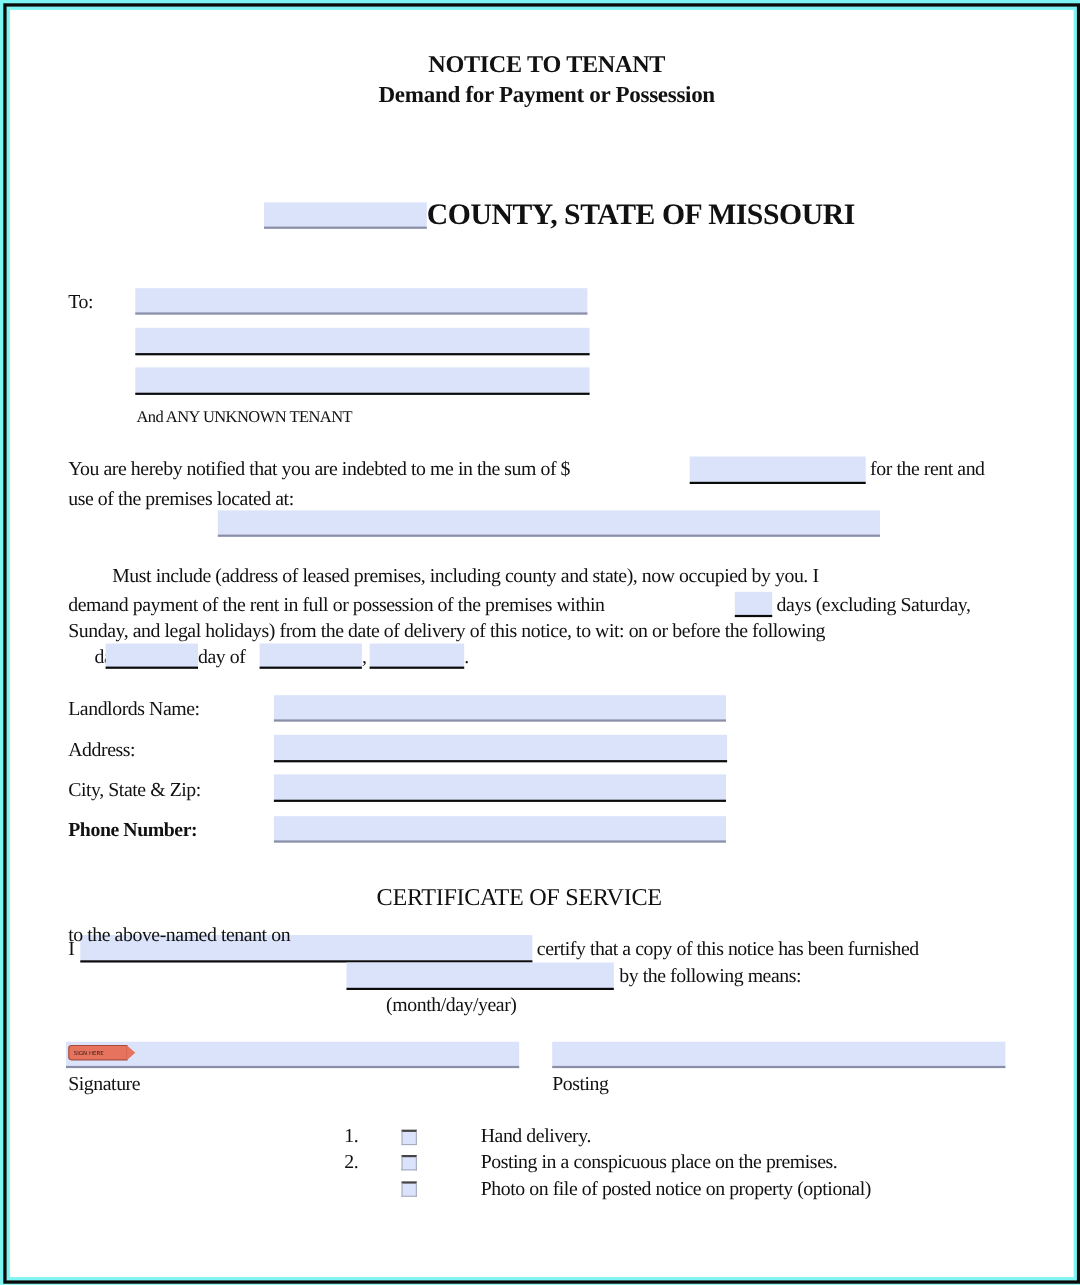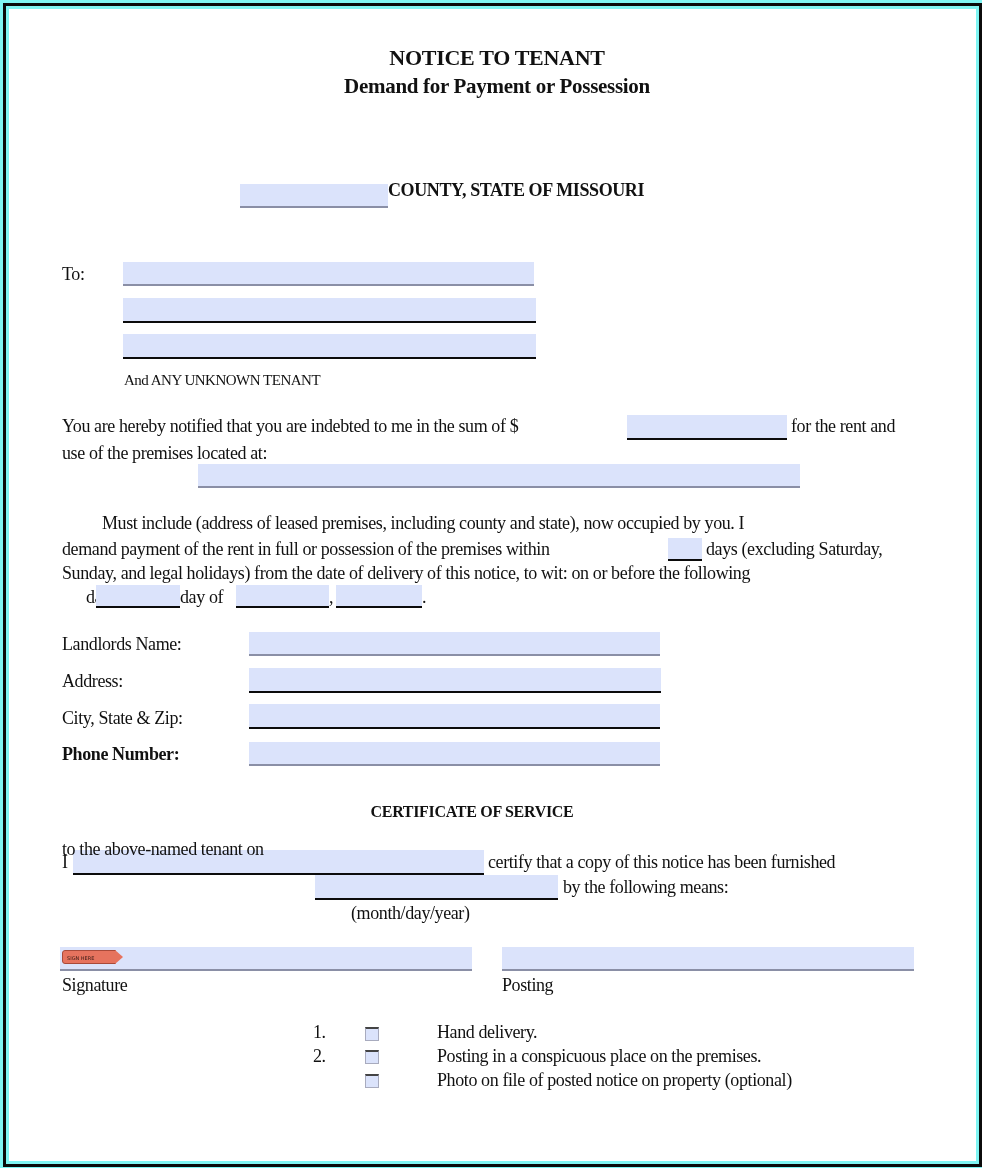"COUNTY, STATE OF MISSOURI" .county { font-size: 18px -> 27px }
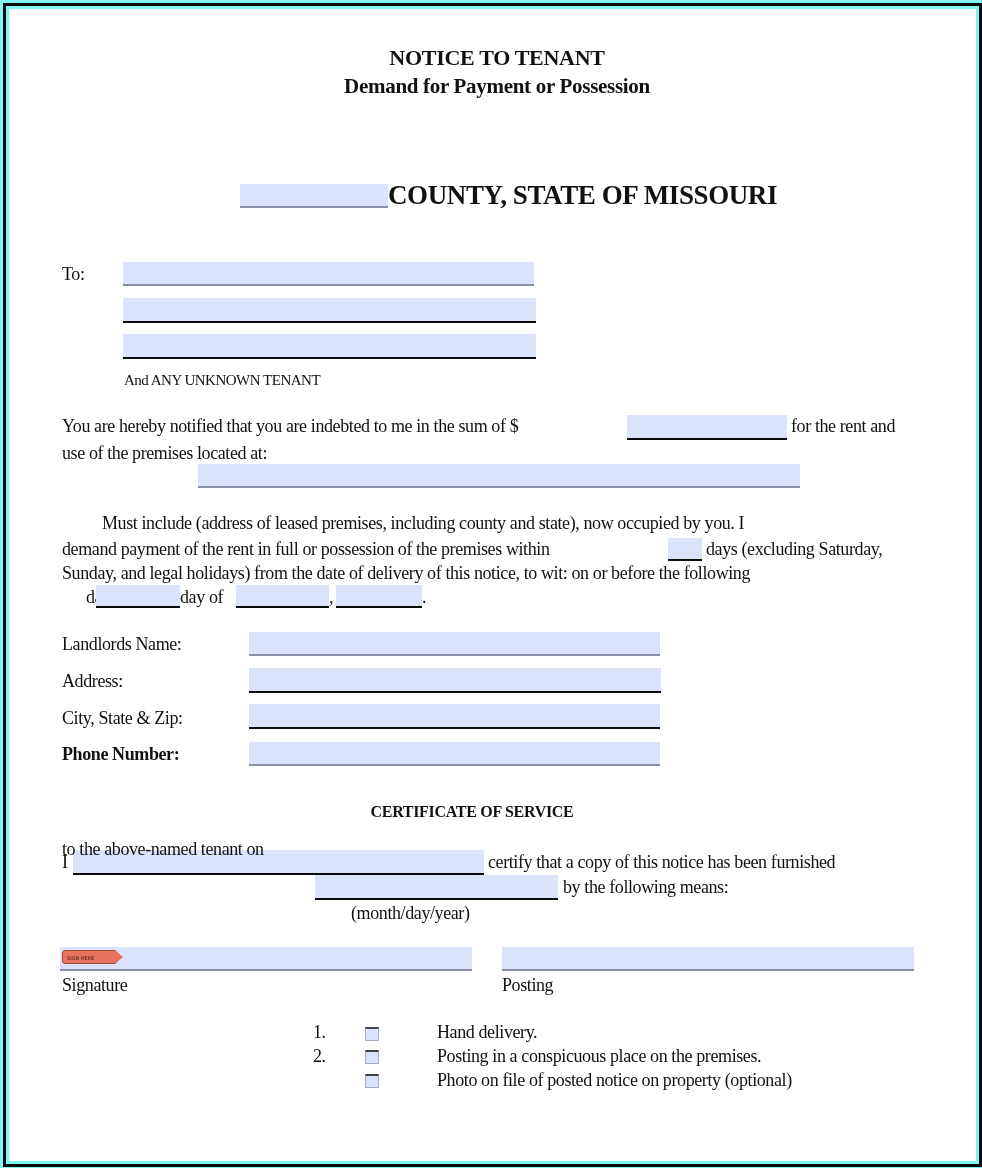"CERTIFICATE OF SERVICE" .cert-heading { font-size: 16px -> 22px; font-weight: bold -> normal }
